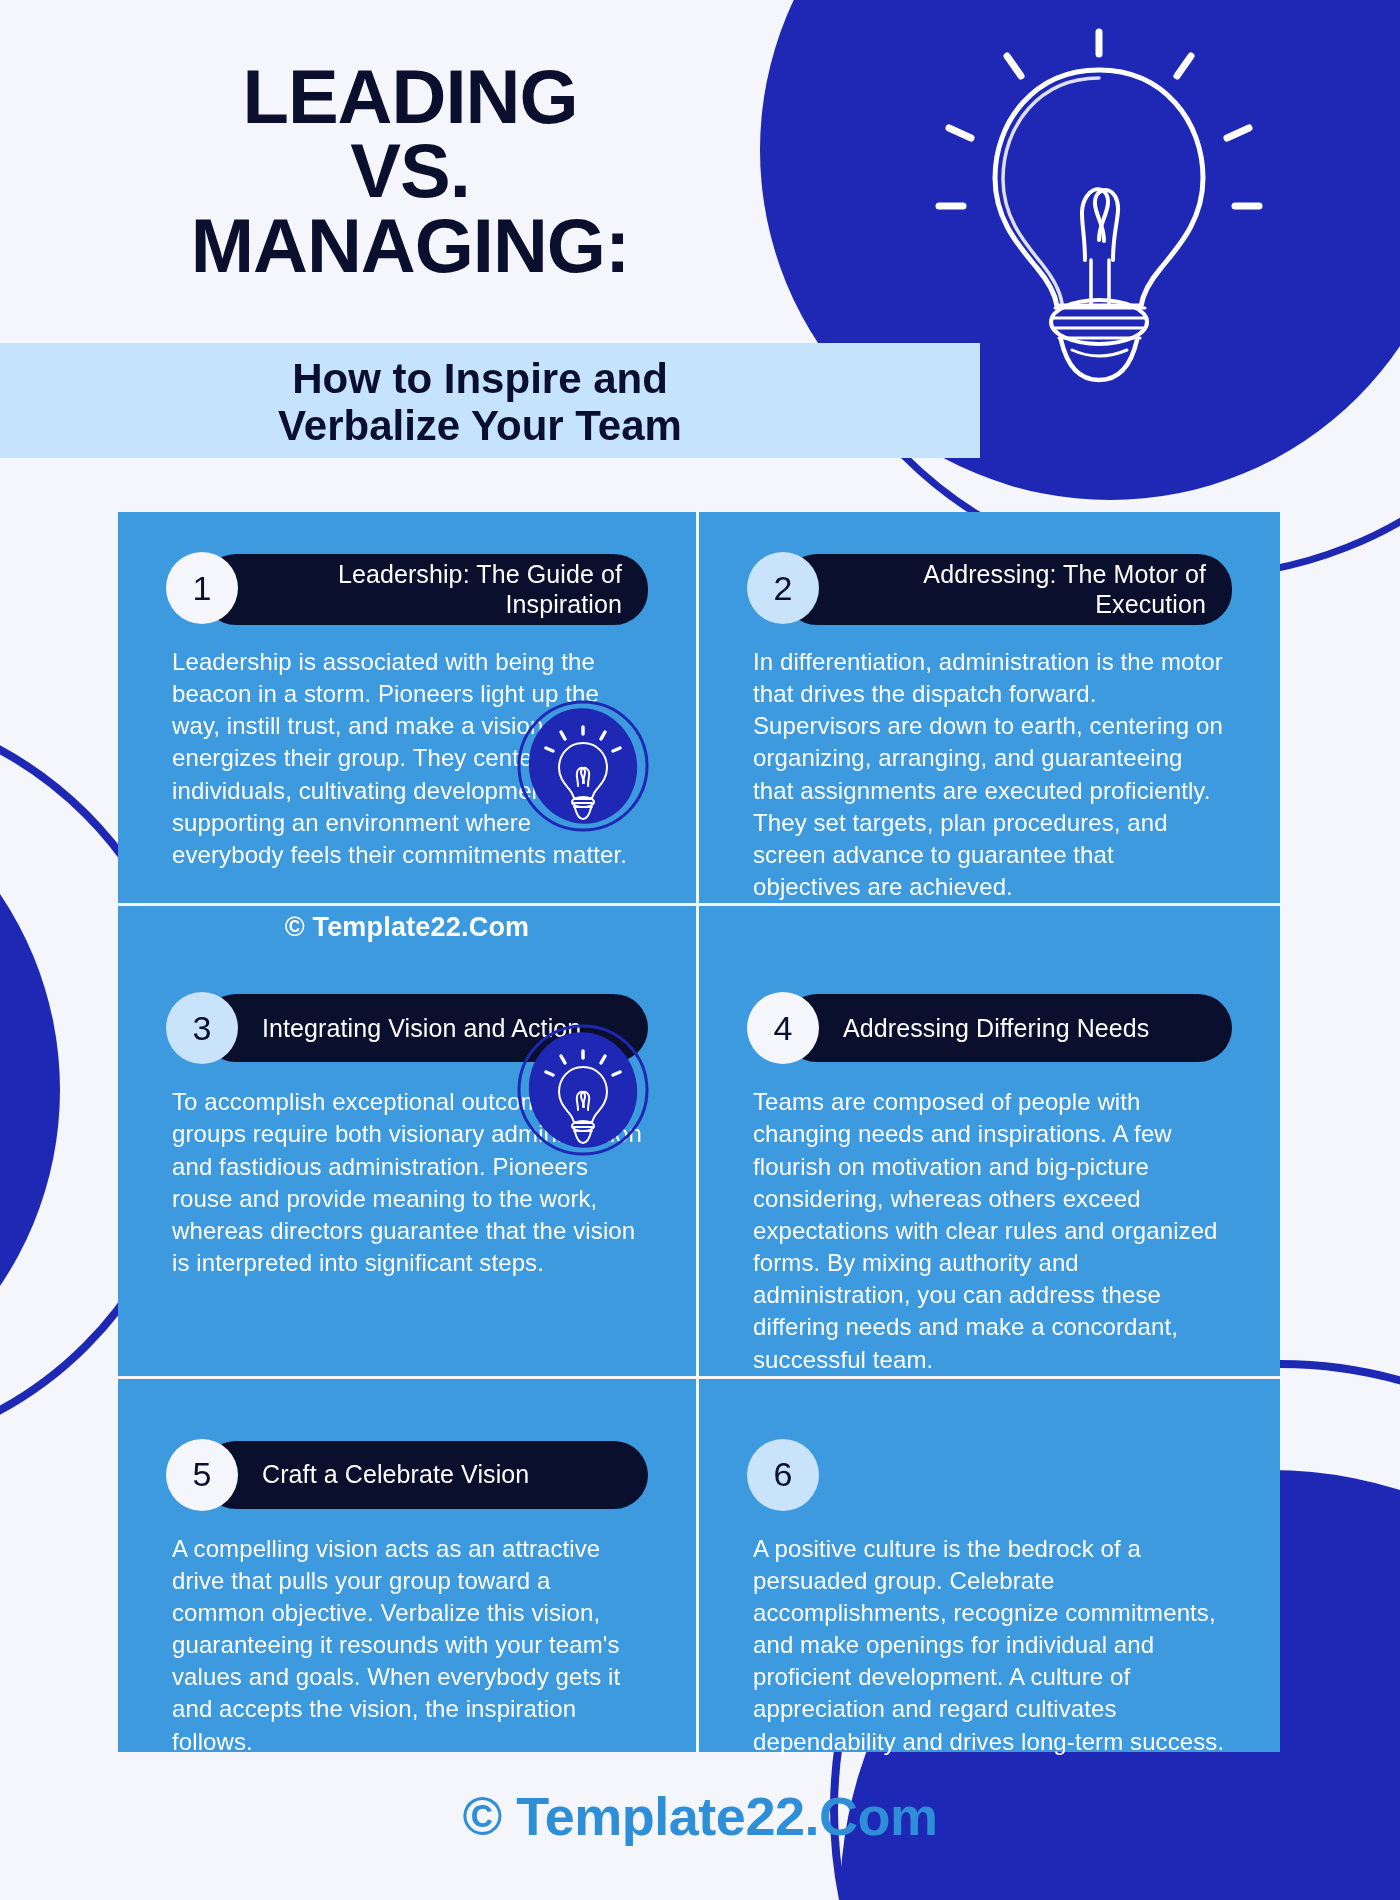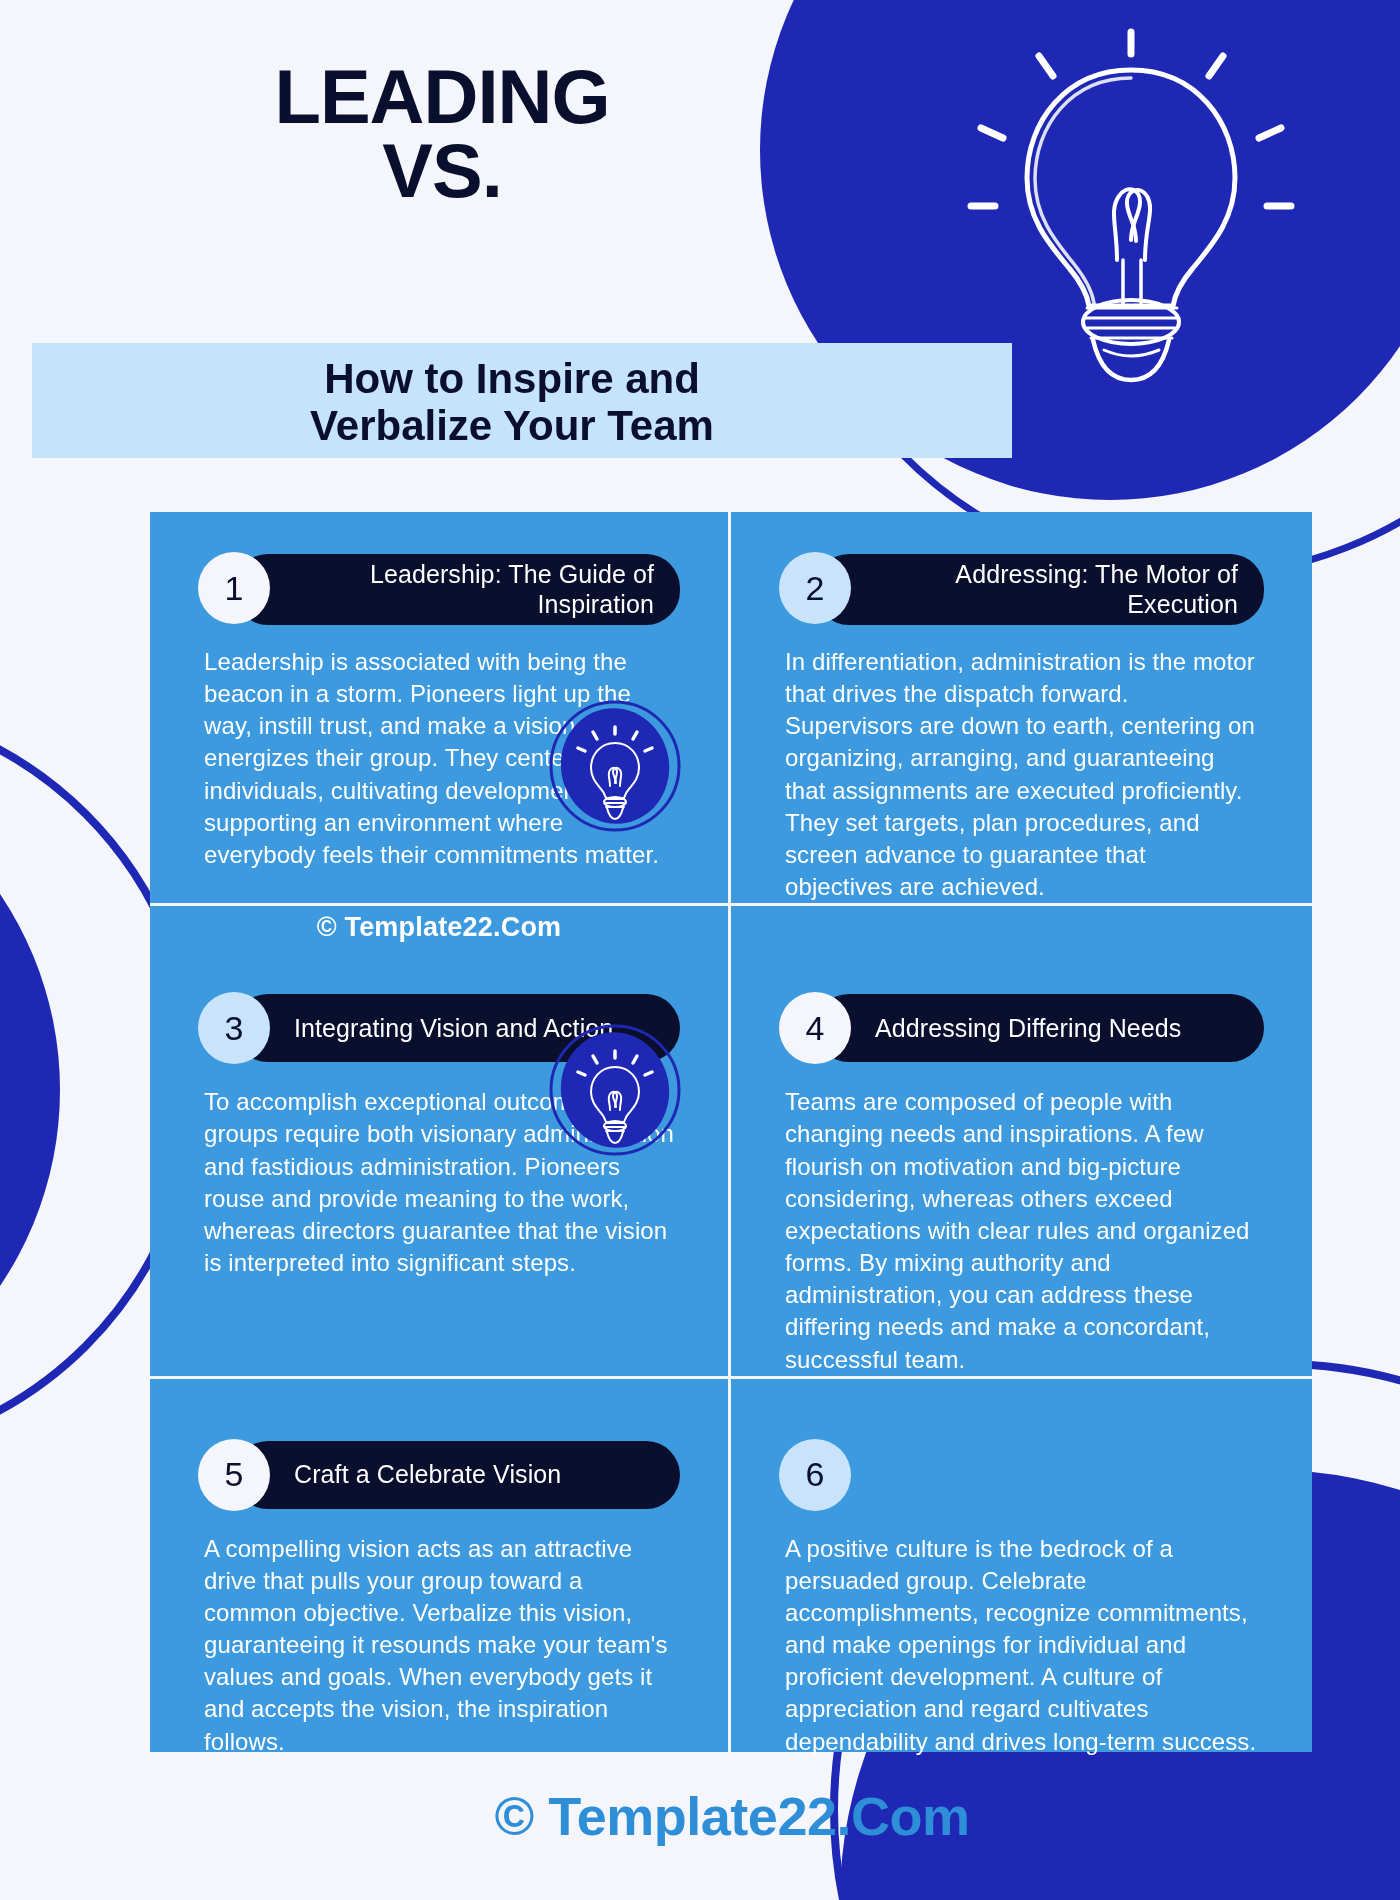"LEADING" .page { margin-left: 32px -> none }
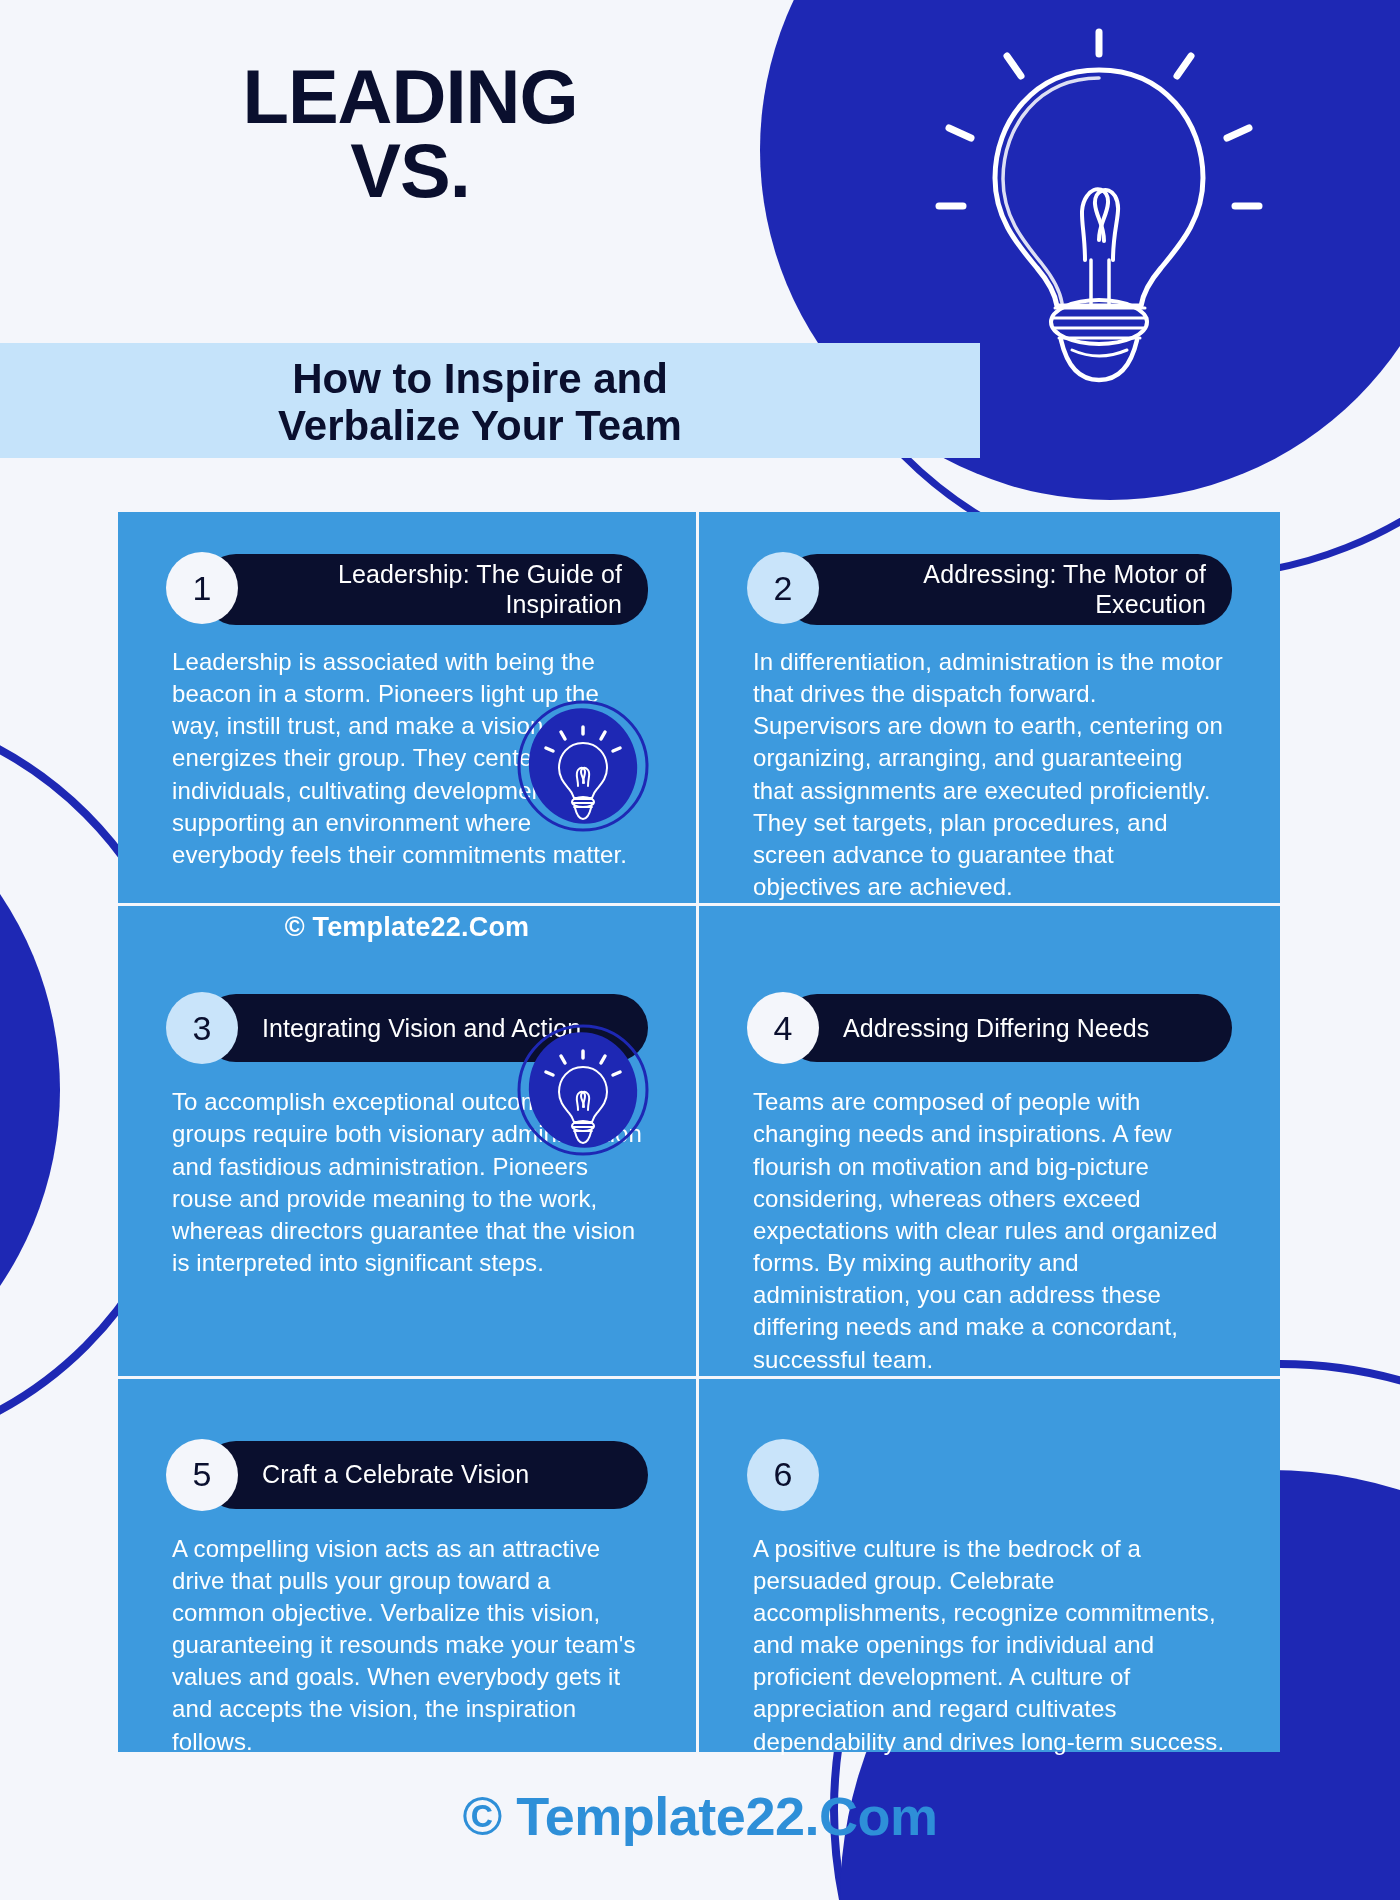"MANAGING:" span.ln { html: none -> <span>MANAGING:</span> }
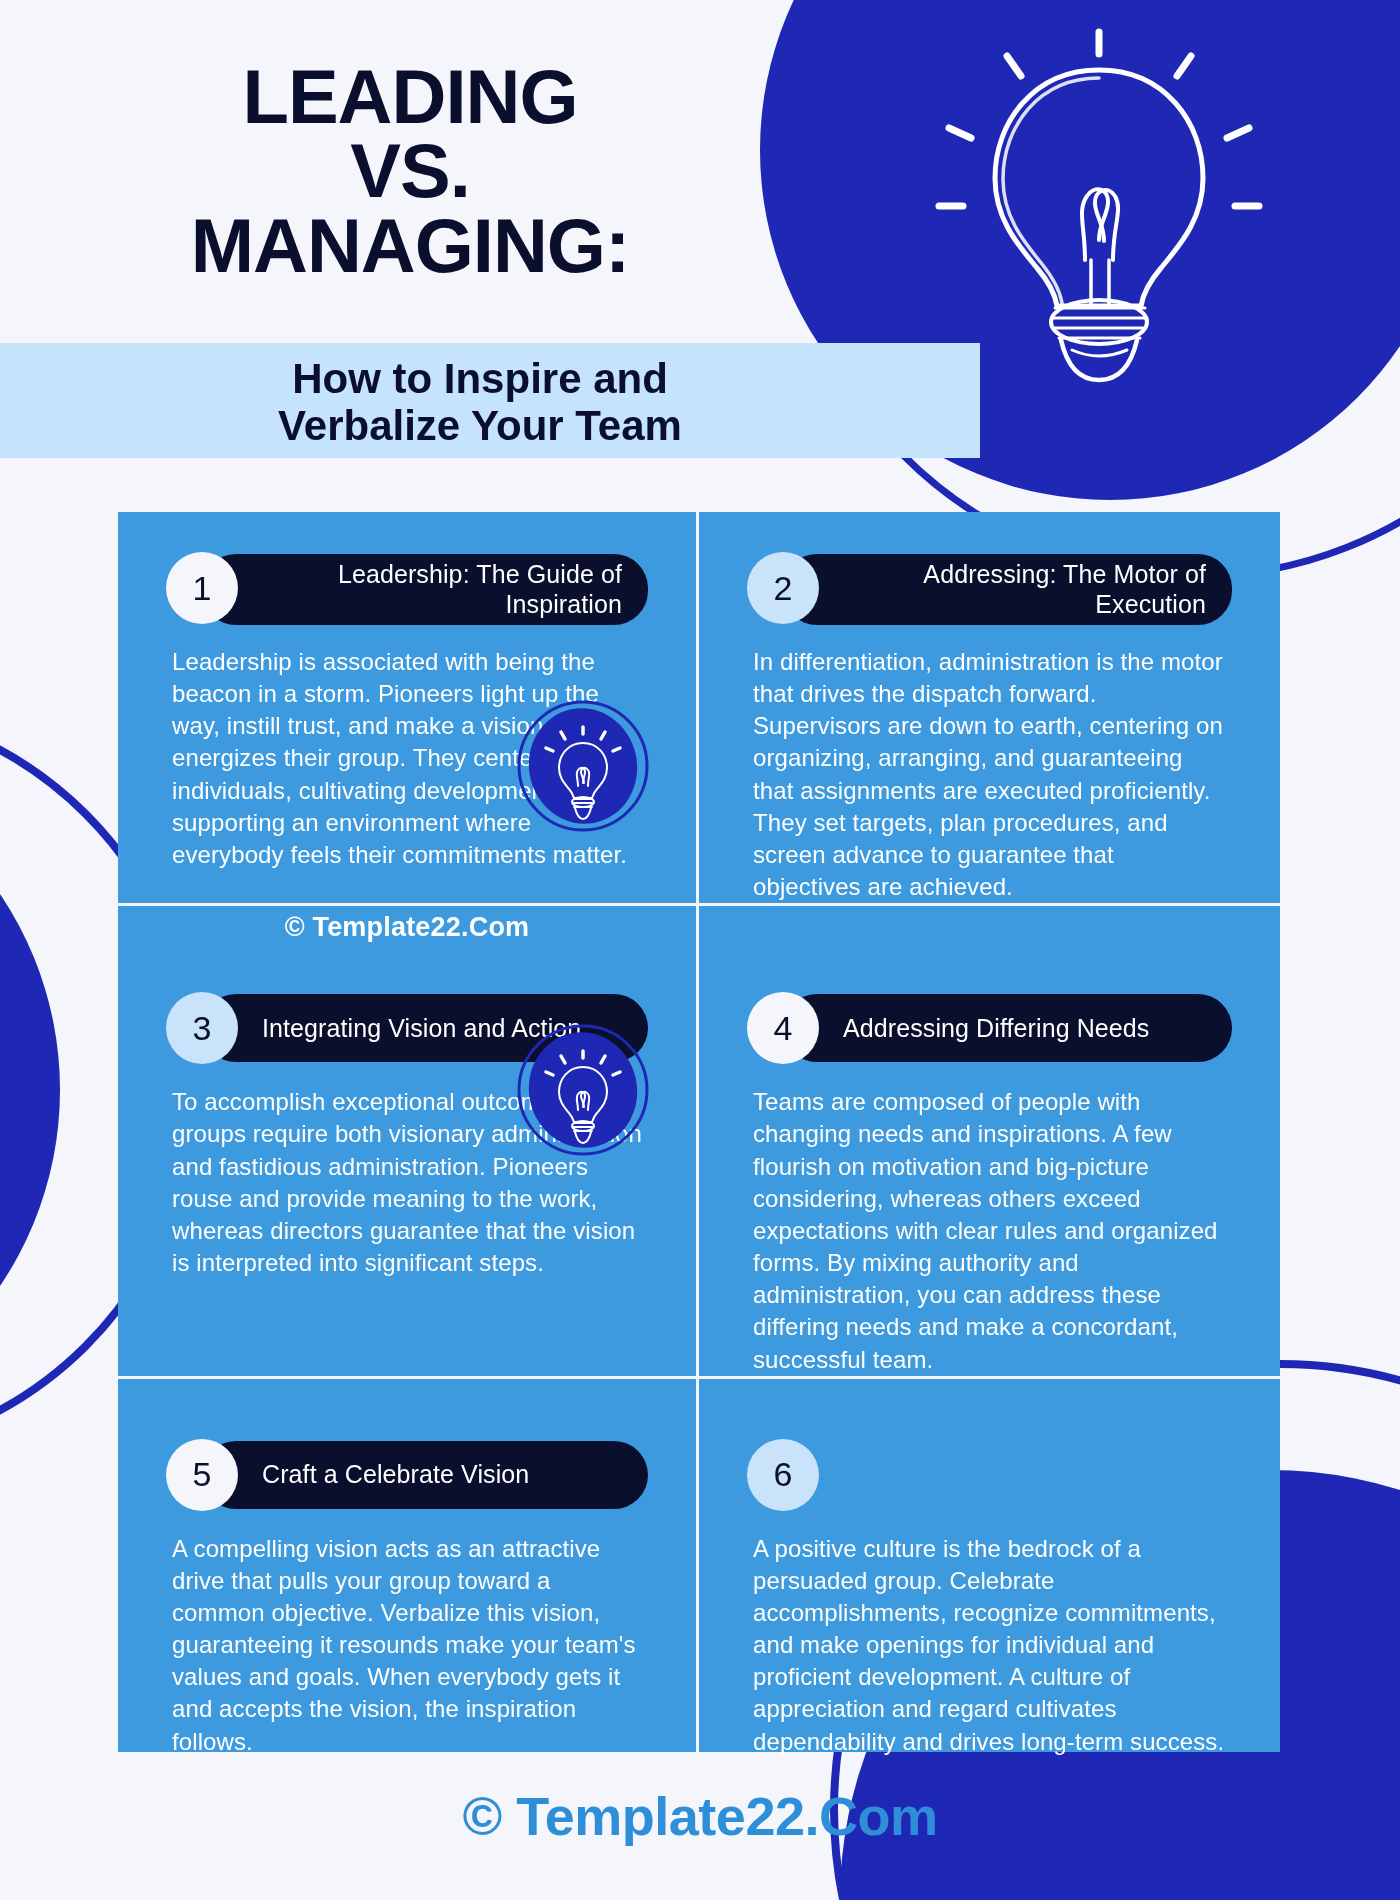"A compelling vision acts as" div.card-body { text: make -> with }
